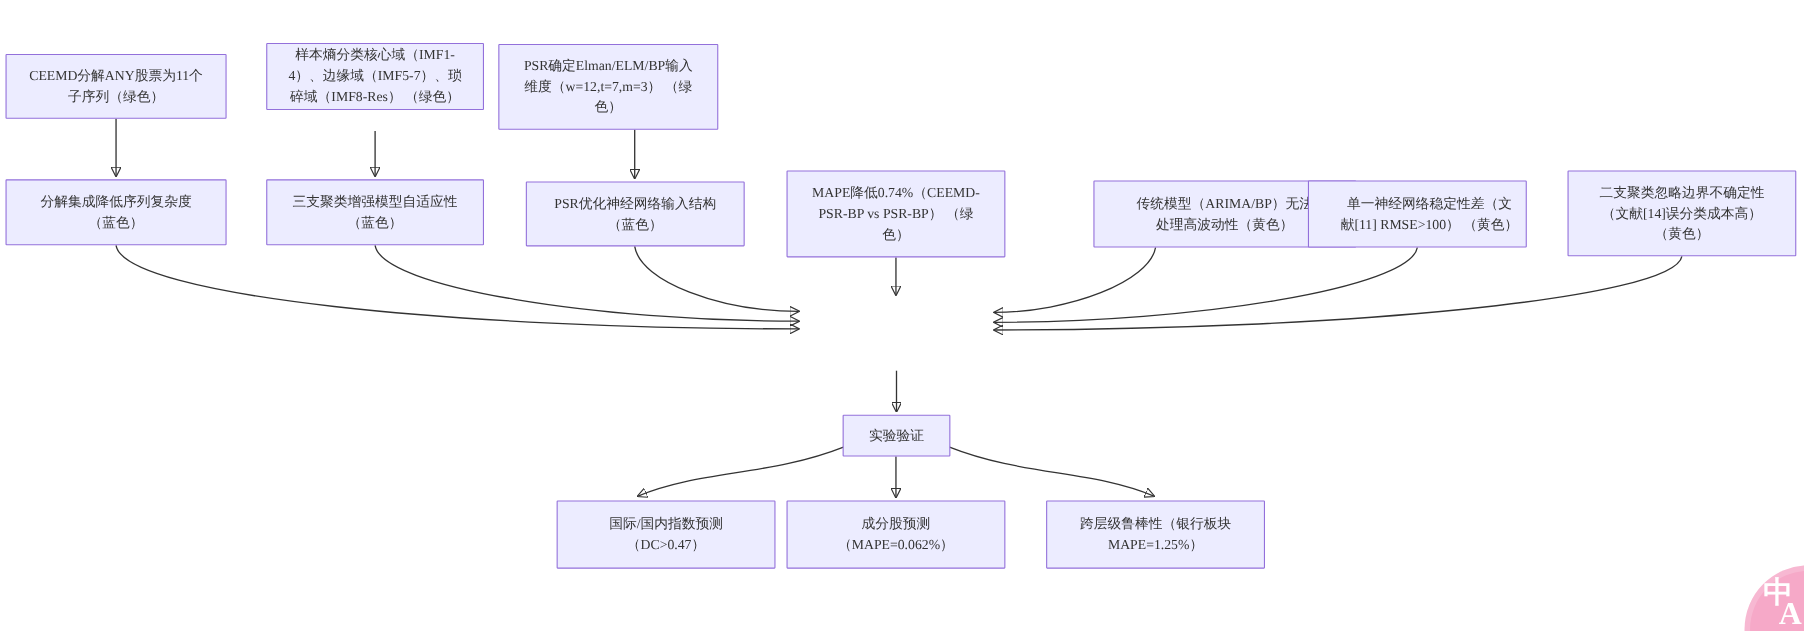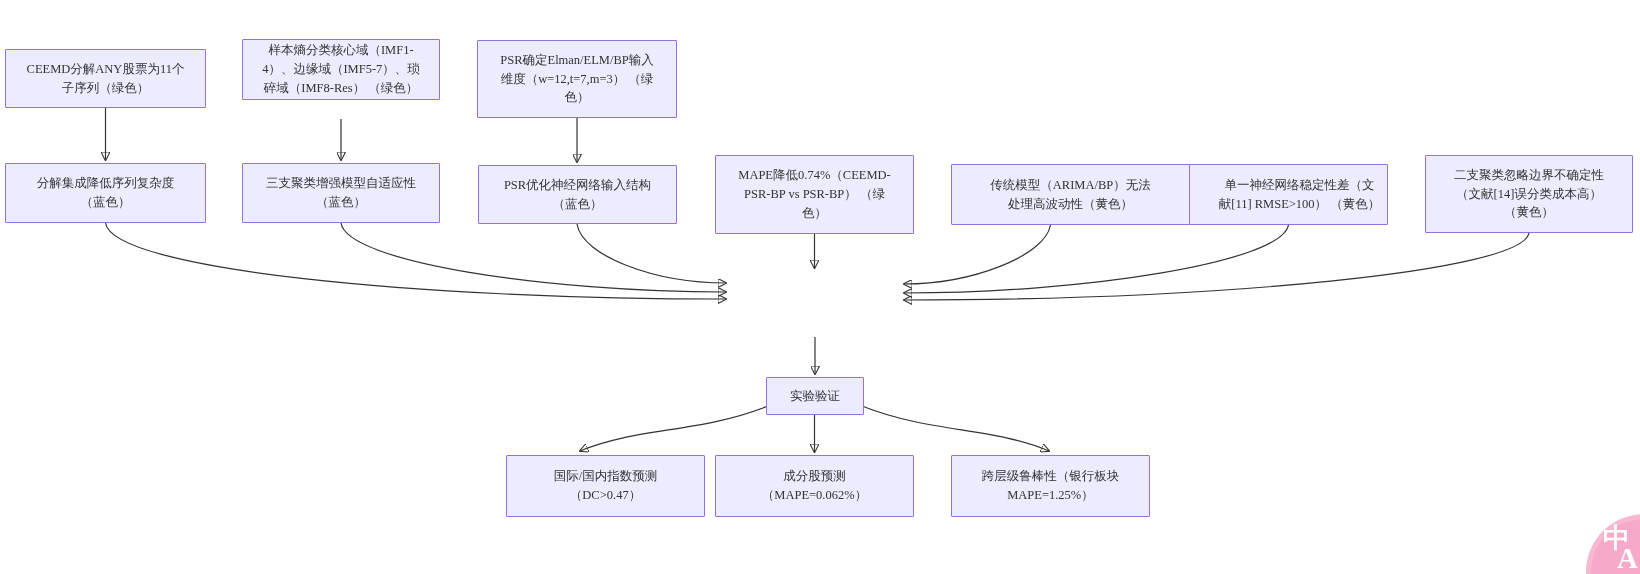"PSR确定Elman/ELM/BP输入" div.node { left: 477px -> 453px }
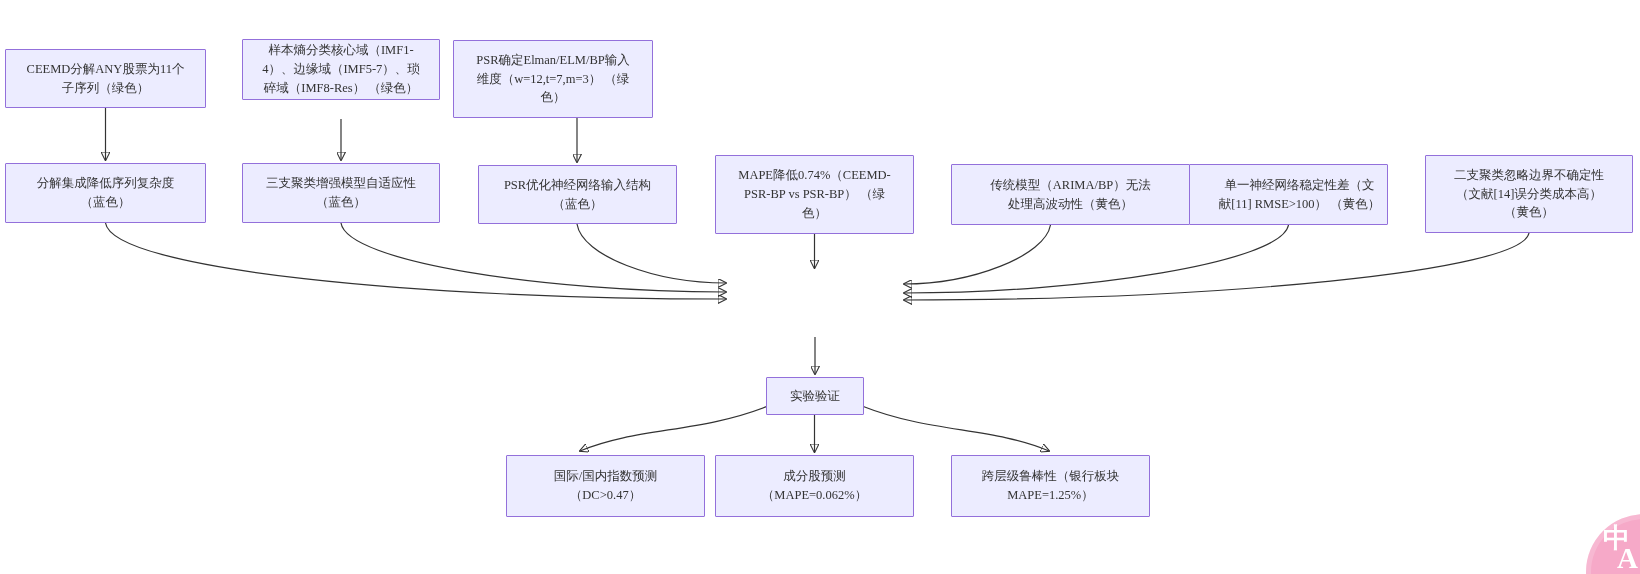"传统模型（ARIMA/BP）无法" div.node { left: 951px -> 994px }
